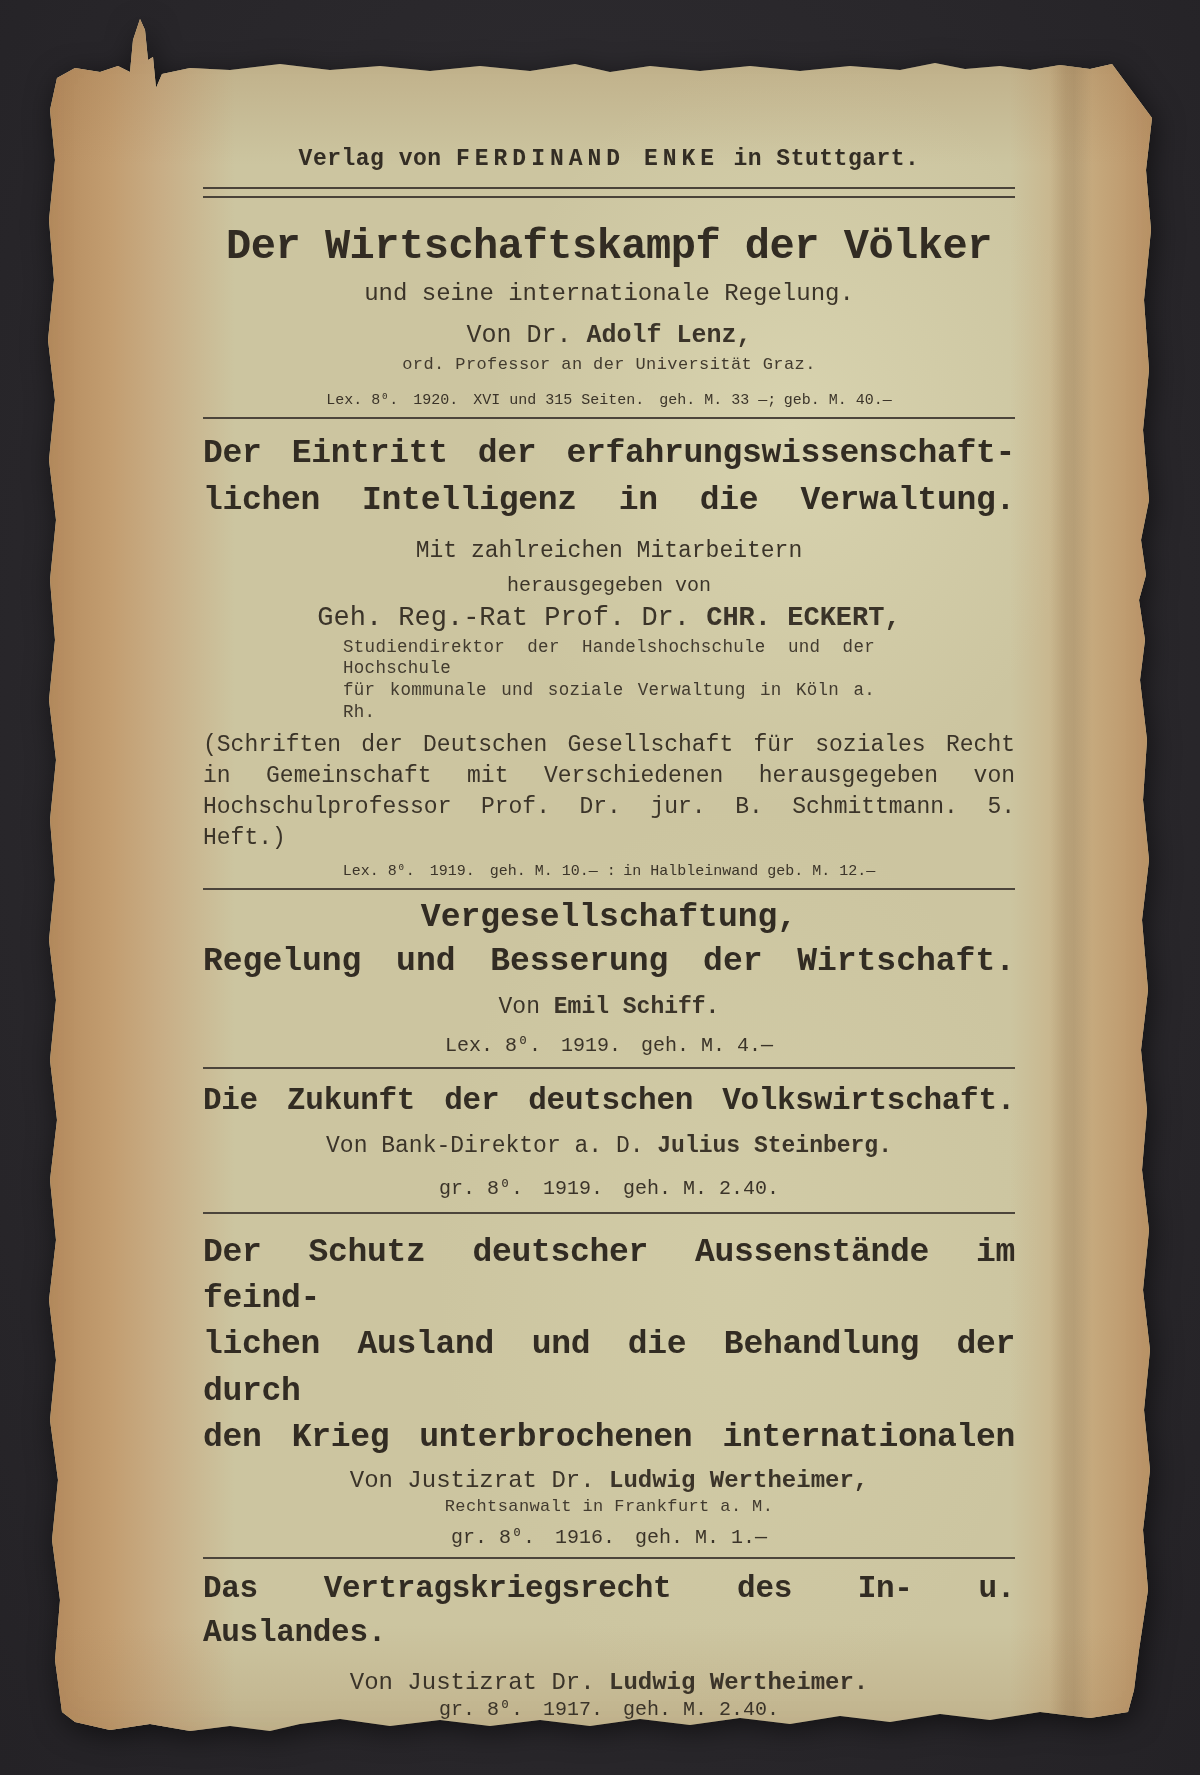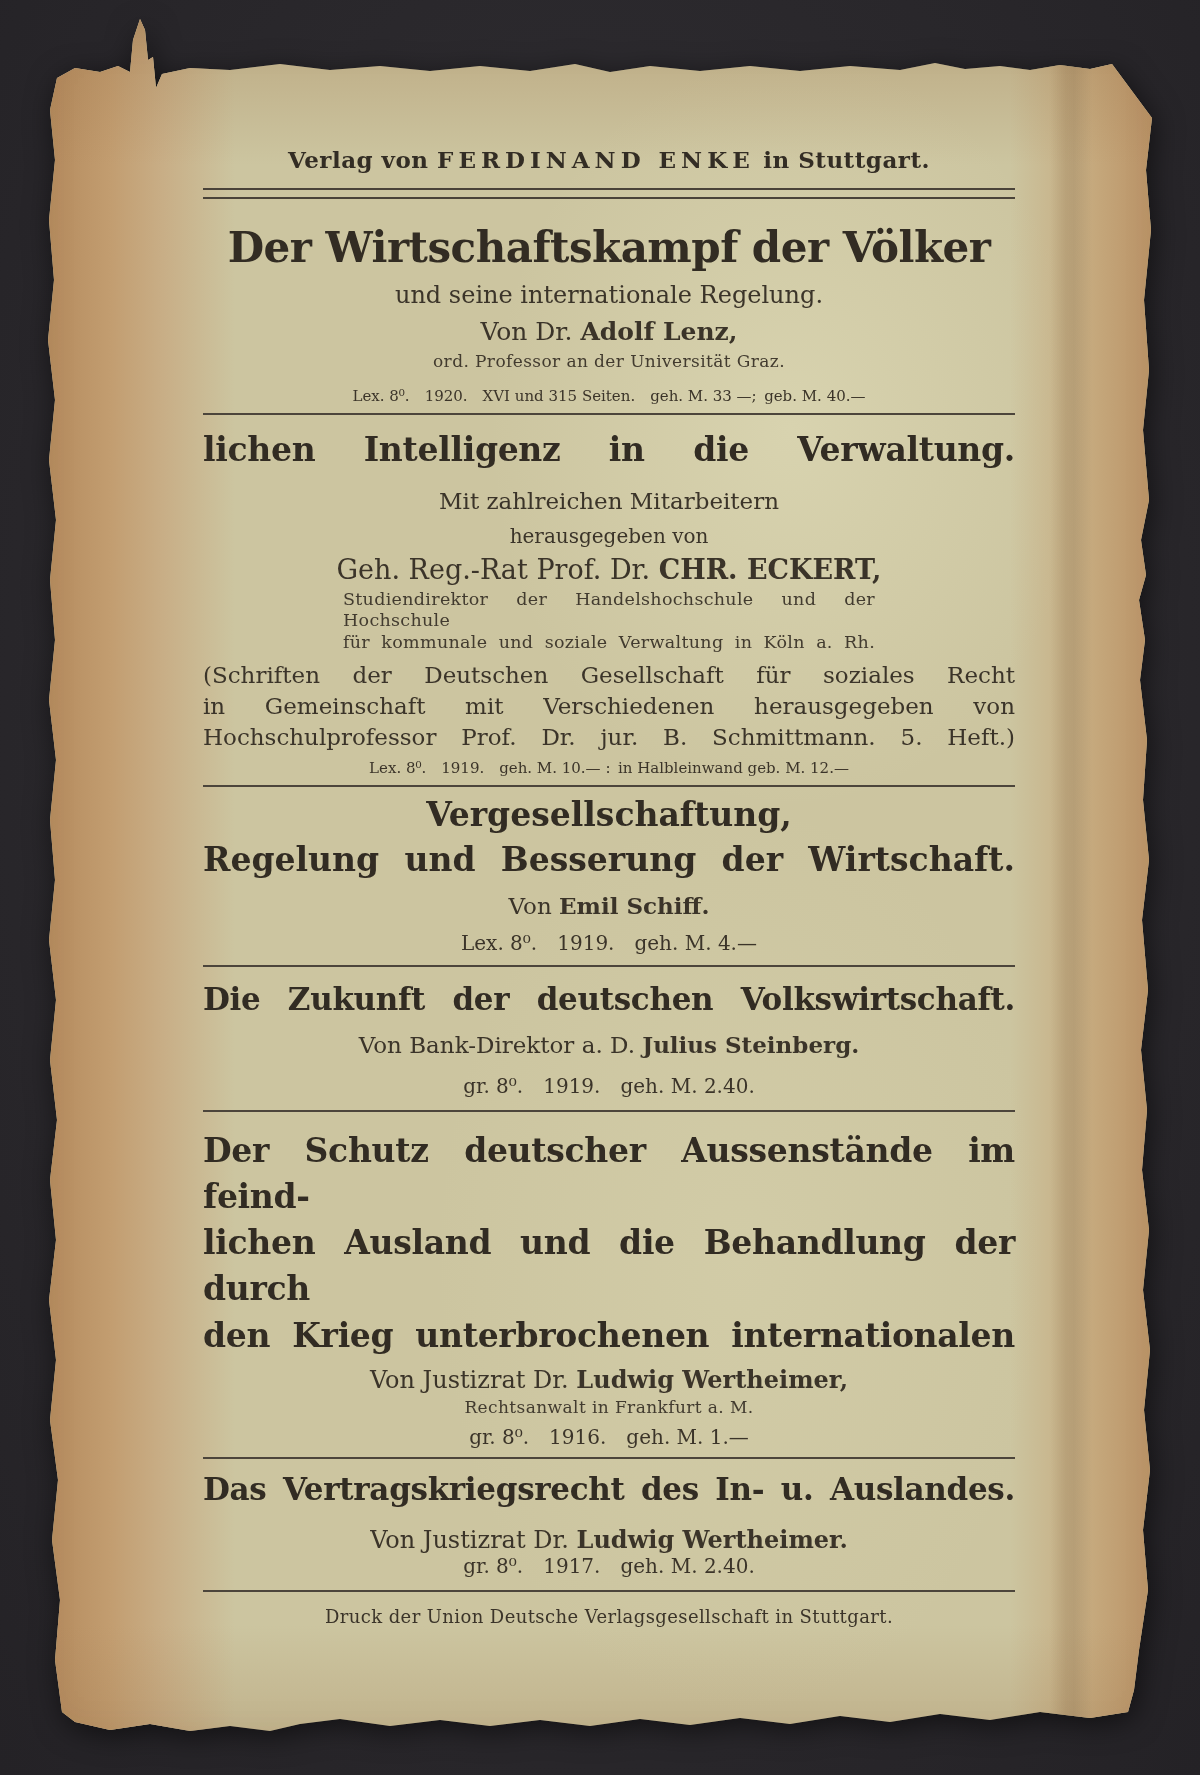"Verlag von FERDINAND ENKE in" .content { font-family: none -> Liberation Mono, monospace }
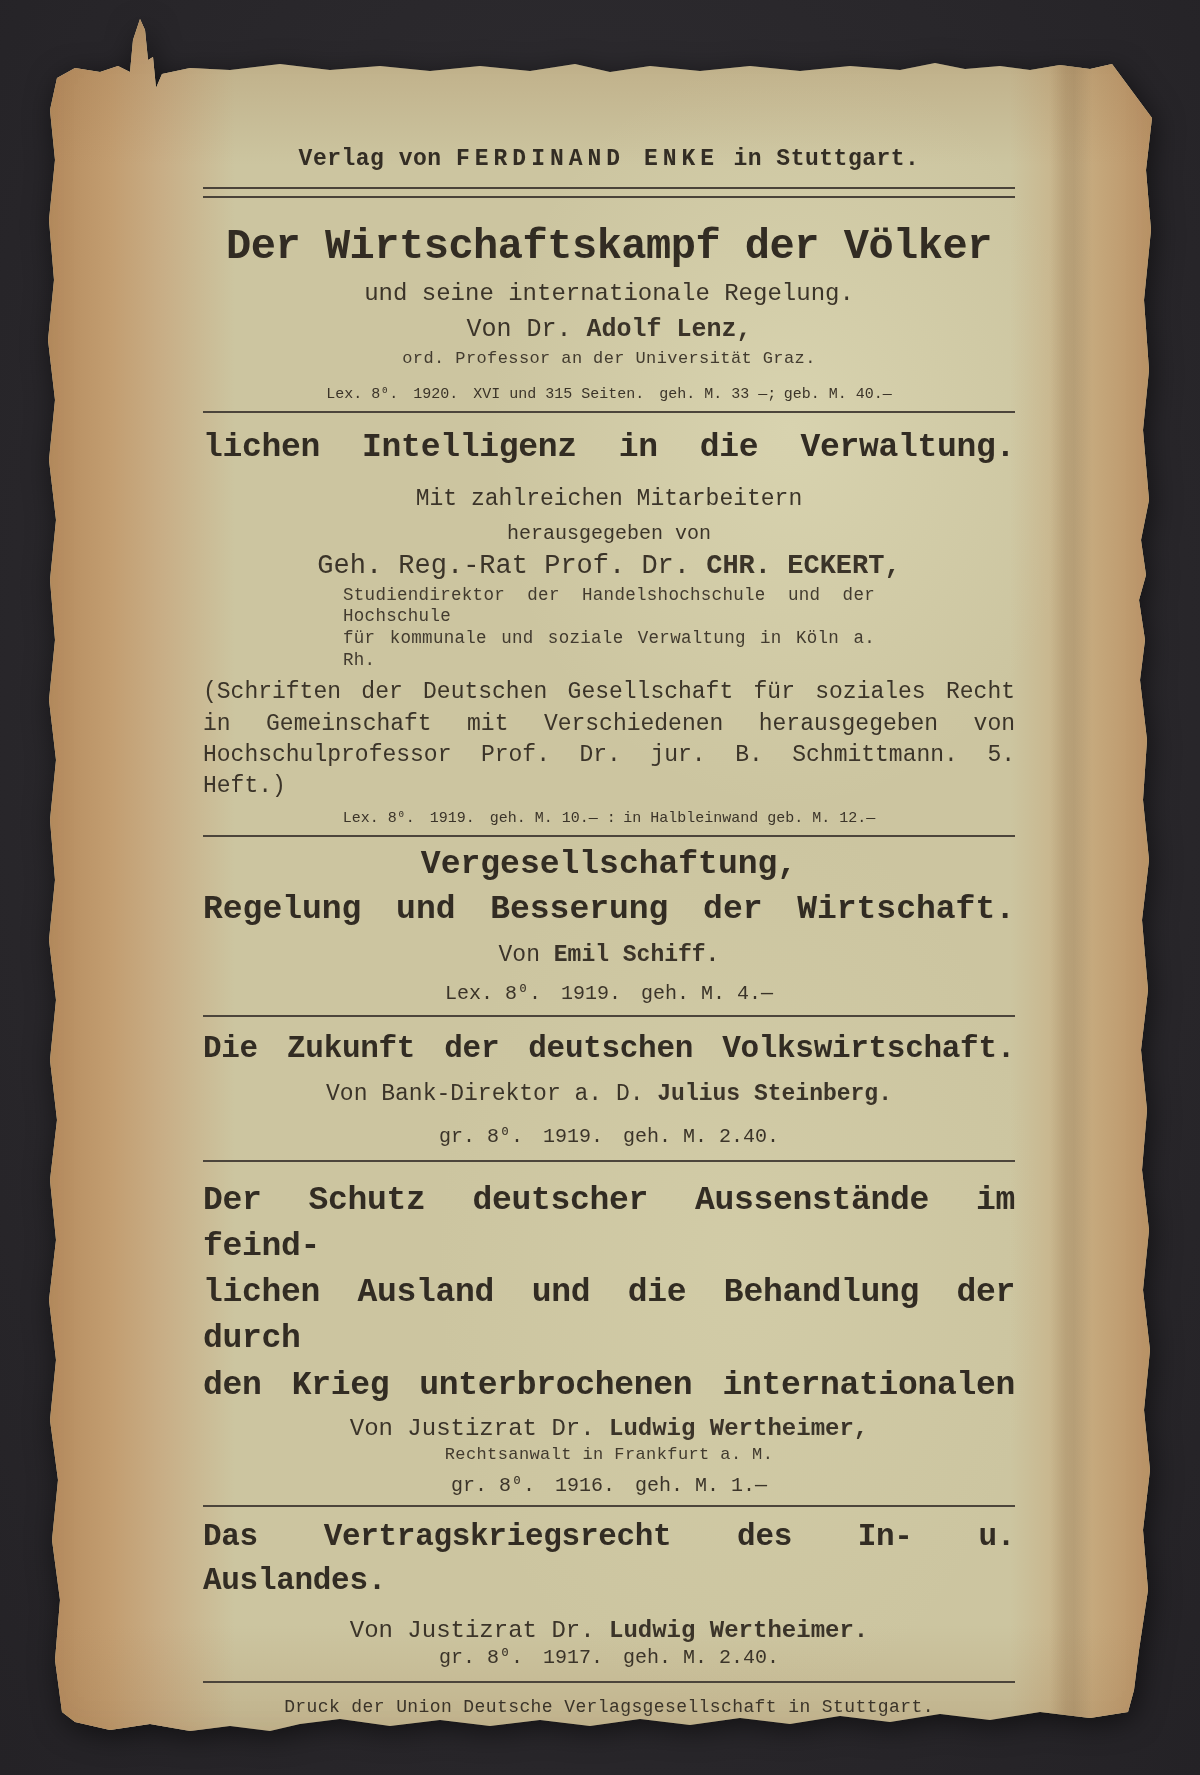"Von Dr. Adolf Lenz," div.author { margin-top: 8px -> 14px }
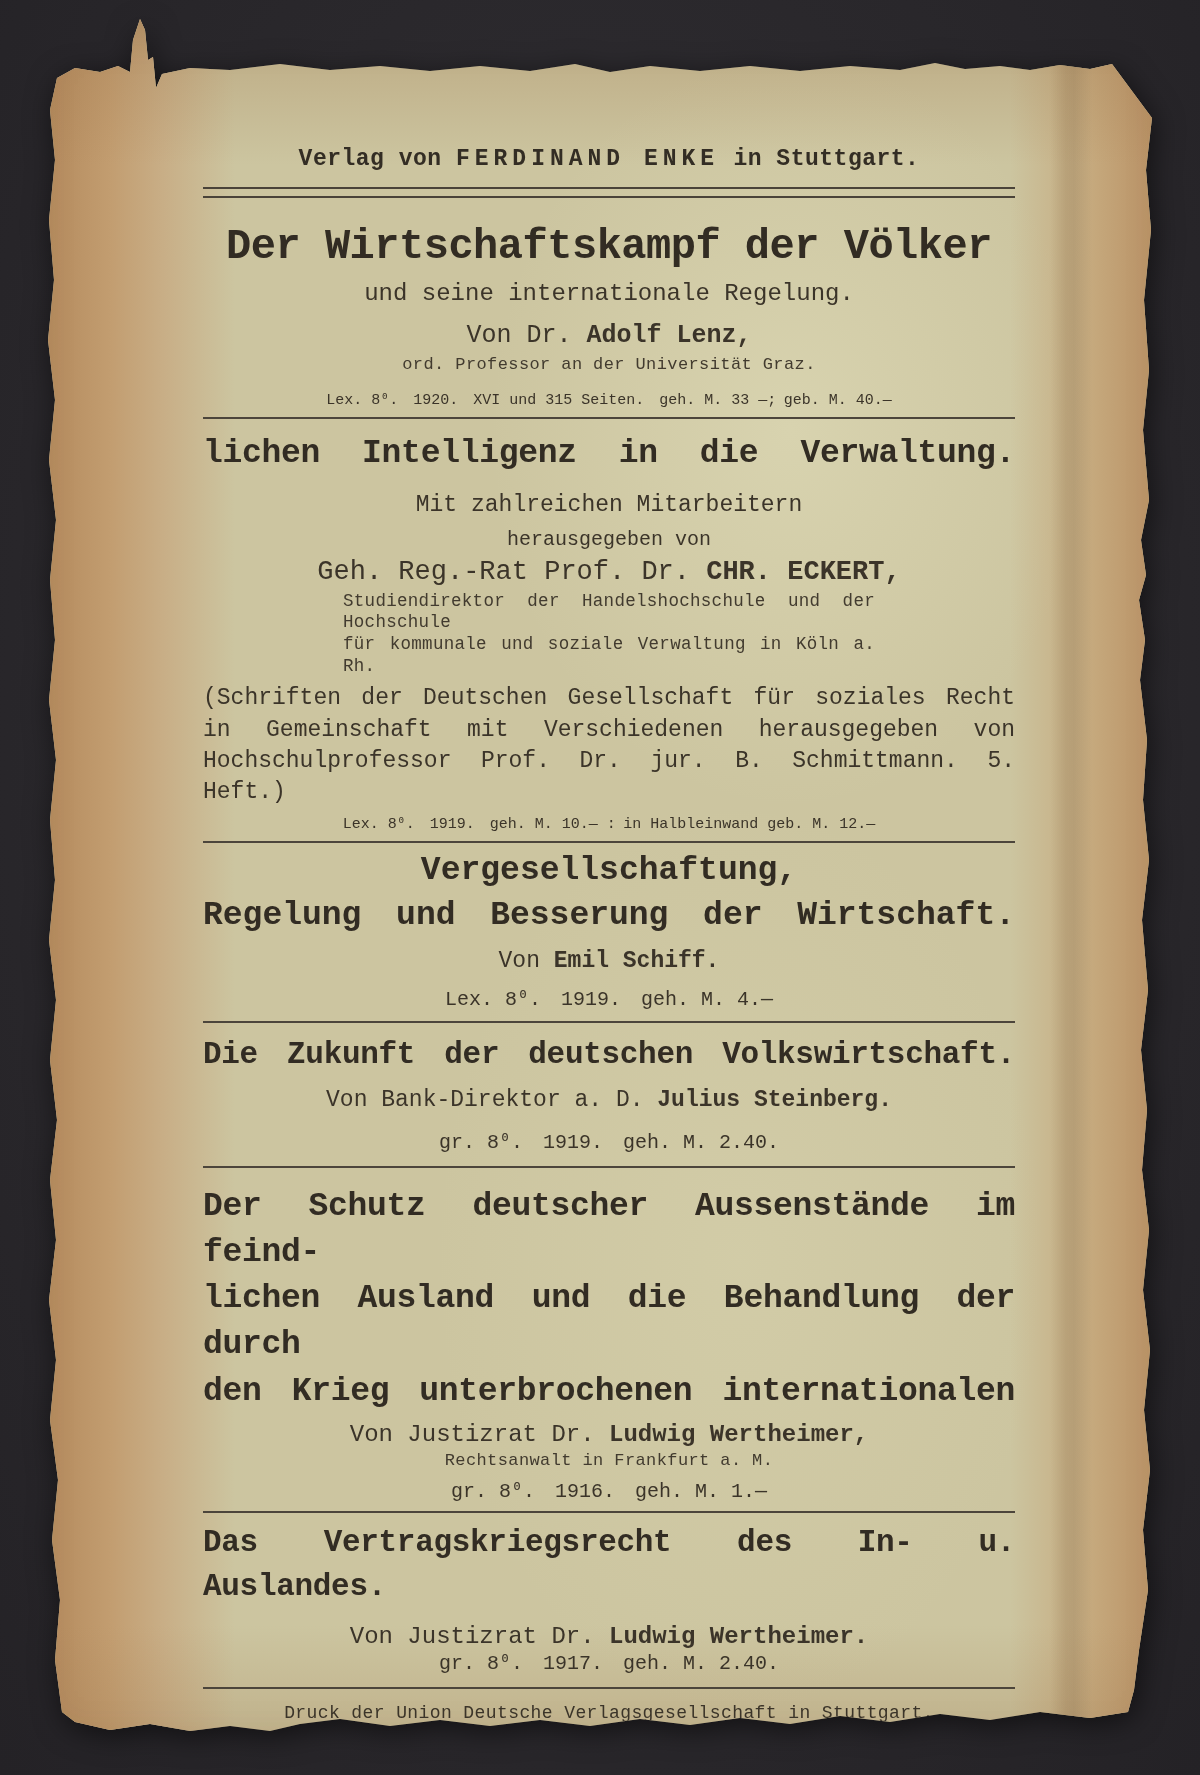"Der Eintritt der erfahrungswissenschaft-" div.title-lg { html: none -> <div>Der Eintritt der erfahrungswissenschaft-</div> }
